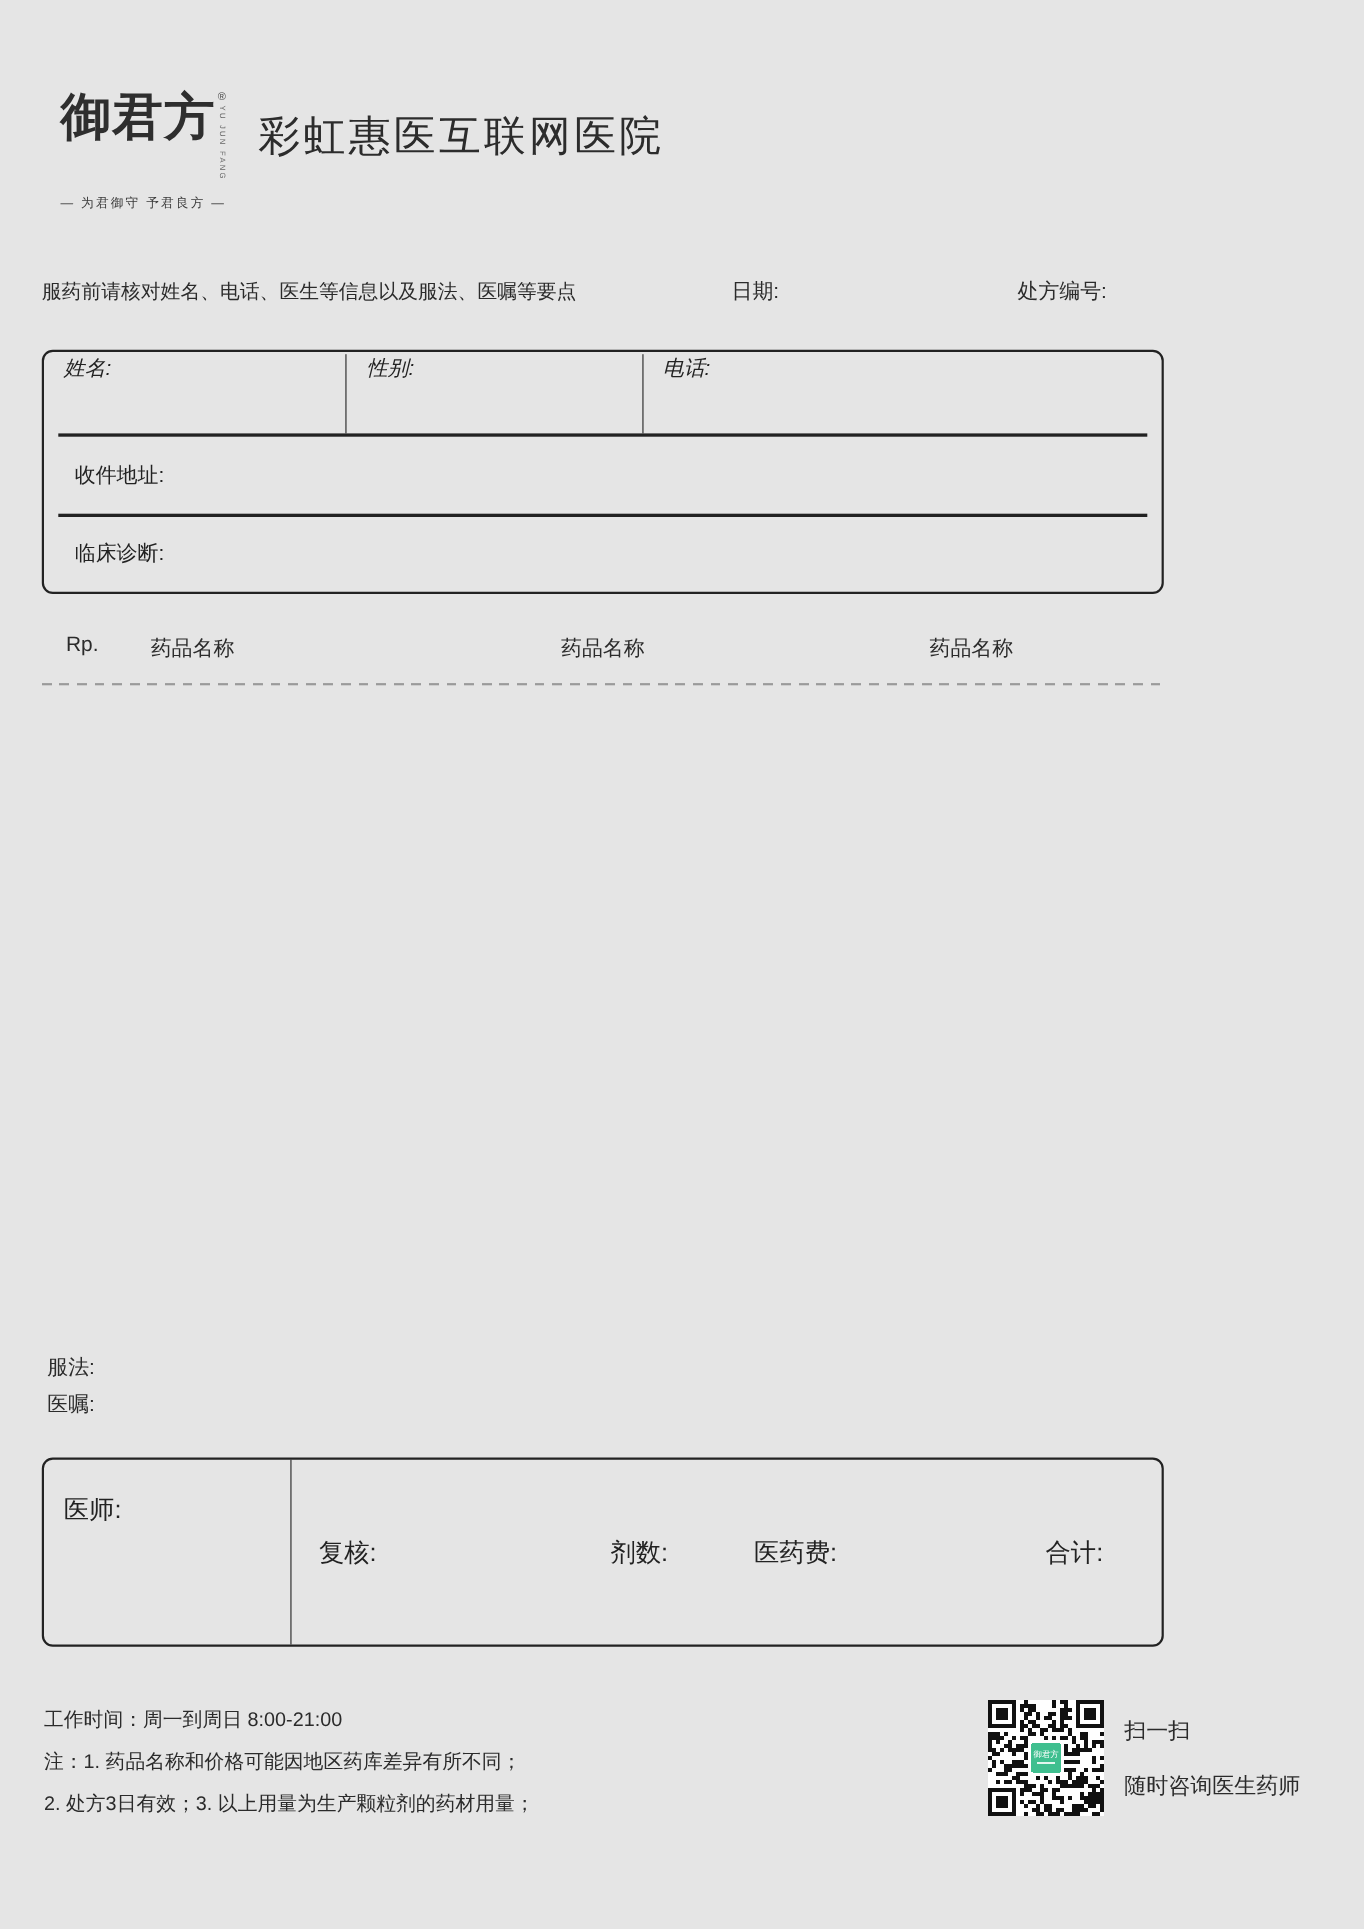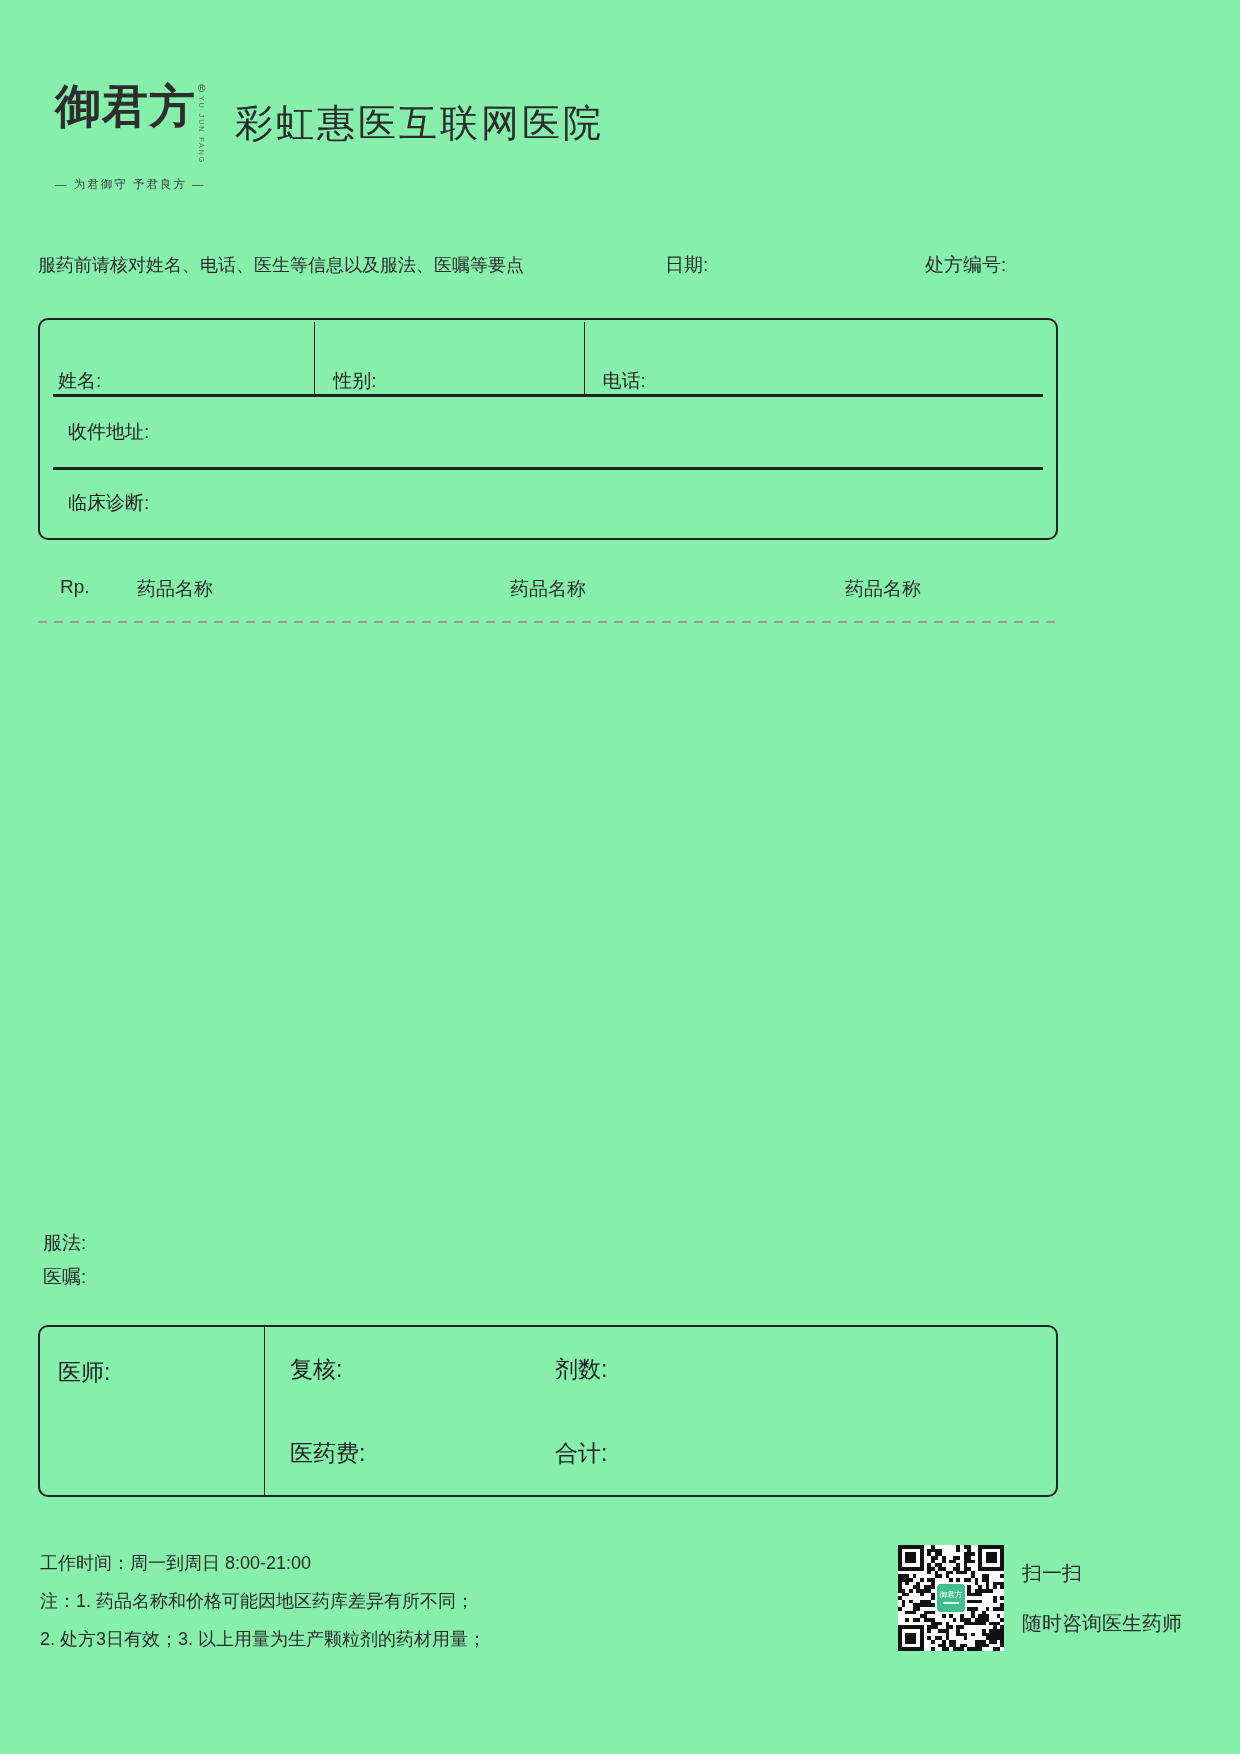"御君方" .page { background: #86efac -> #e5e5e5 }
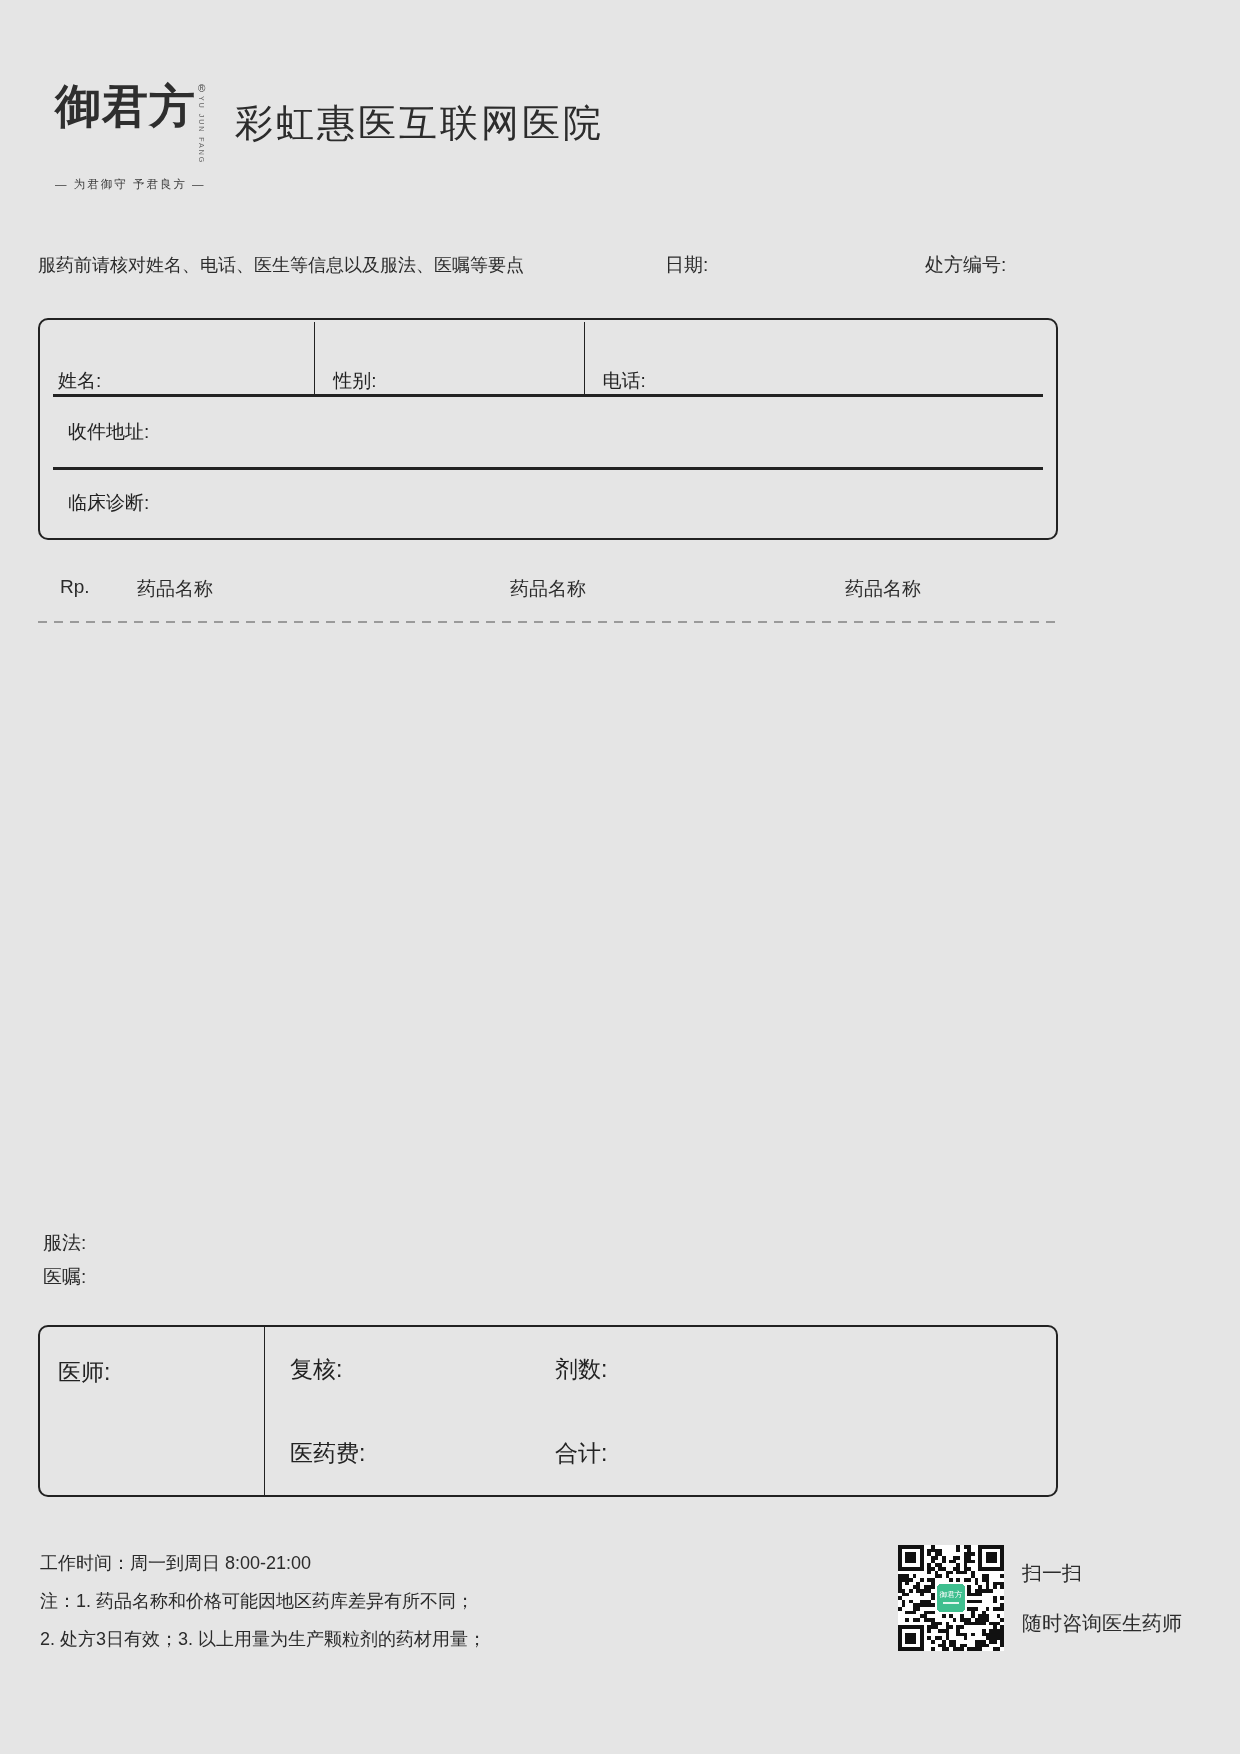"姓名:" .pcell { align-items: flex-end -> flex-start; font-style: none -> italic }
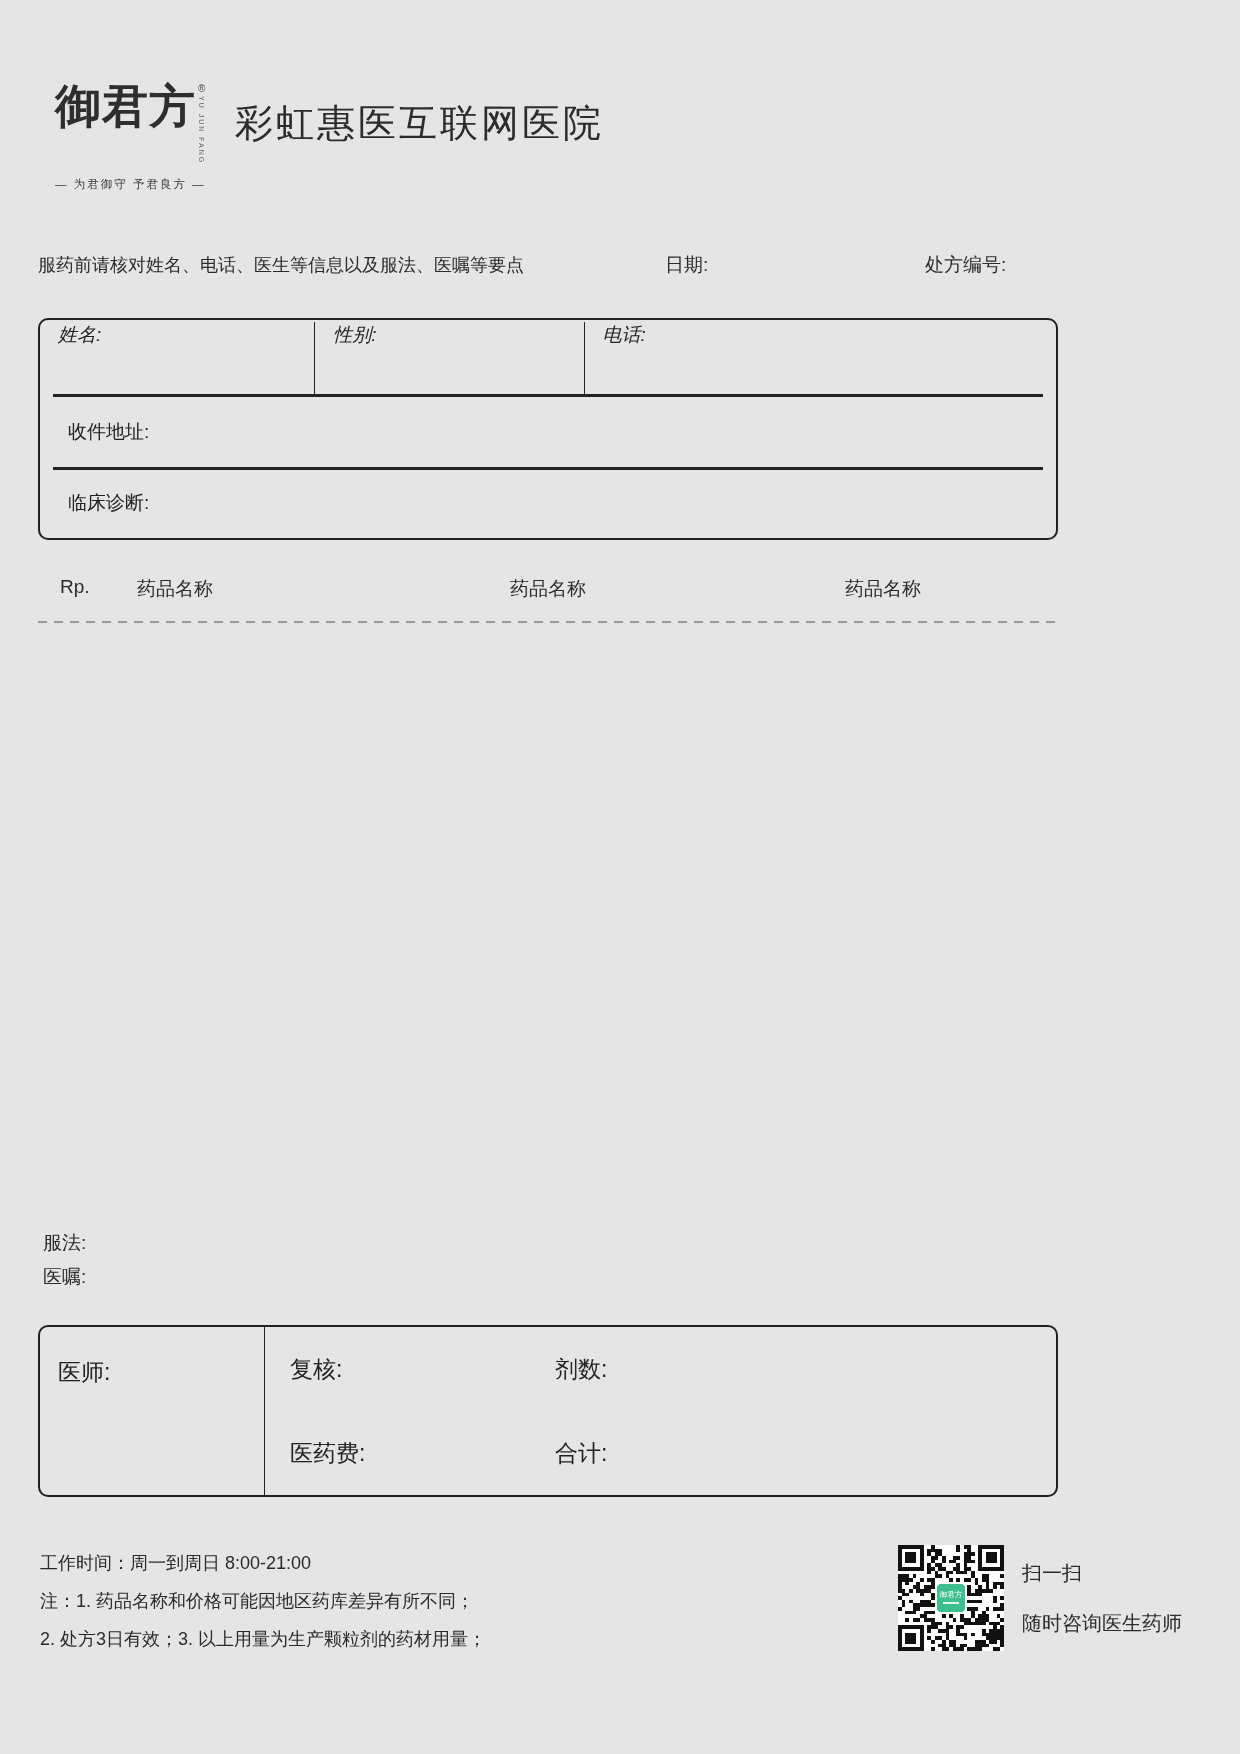"复核:" .sright { flex-direction: column -> row }
